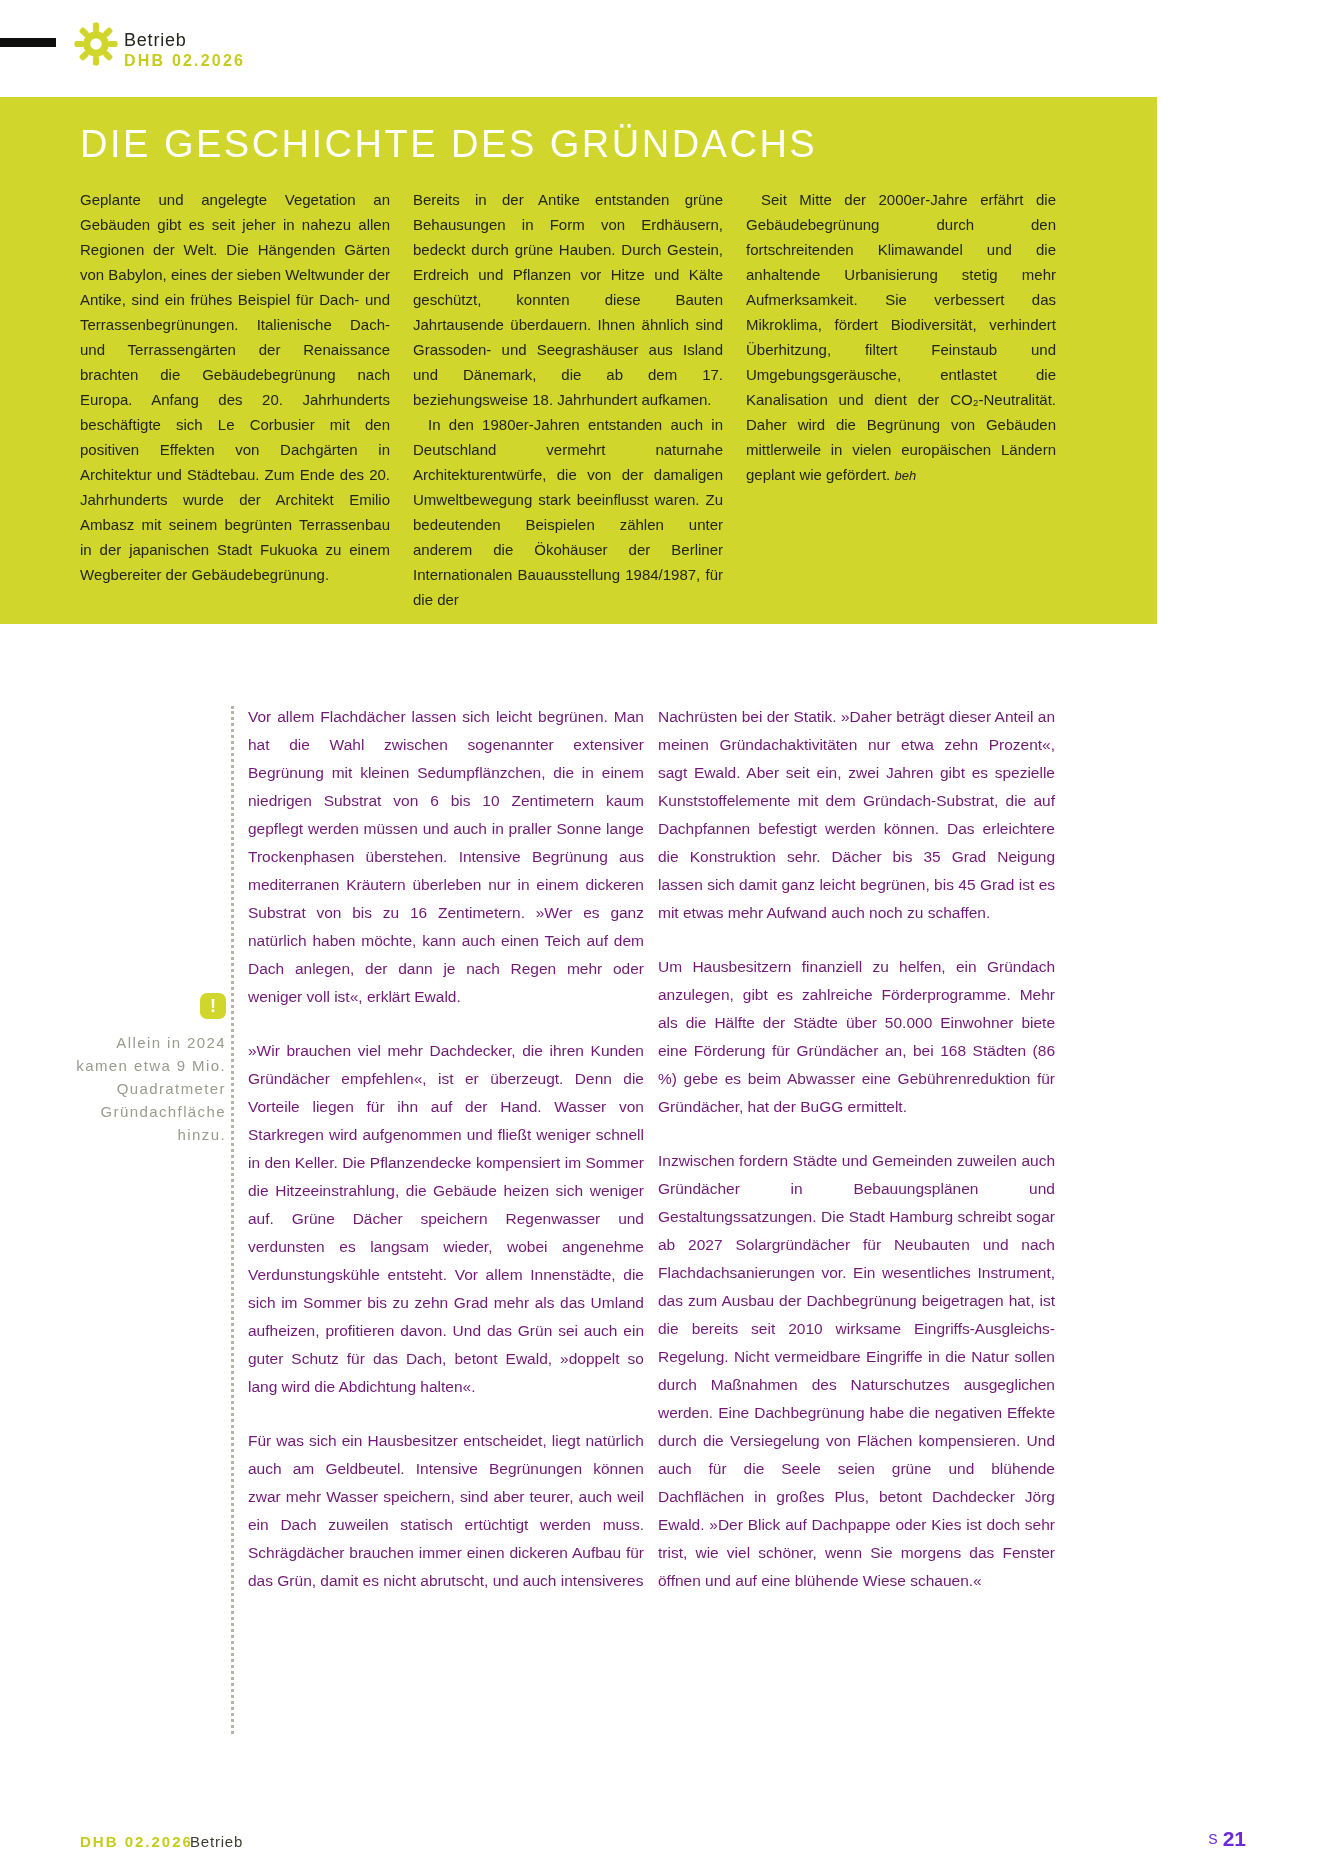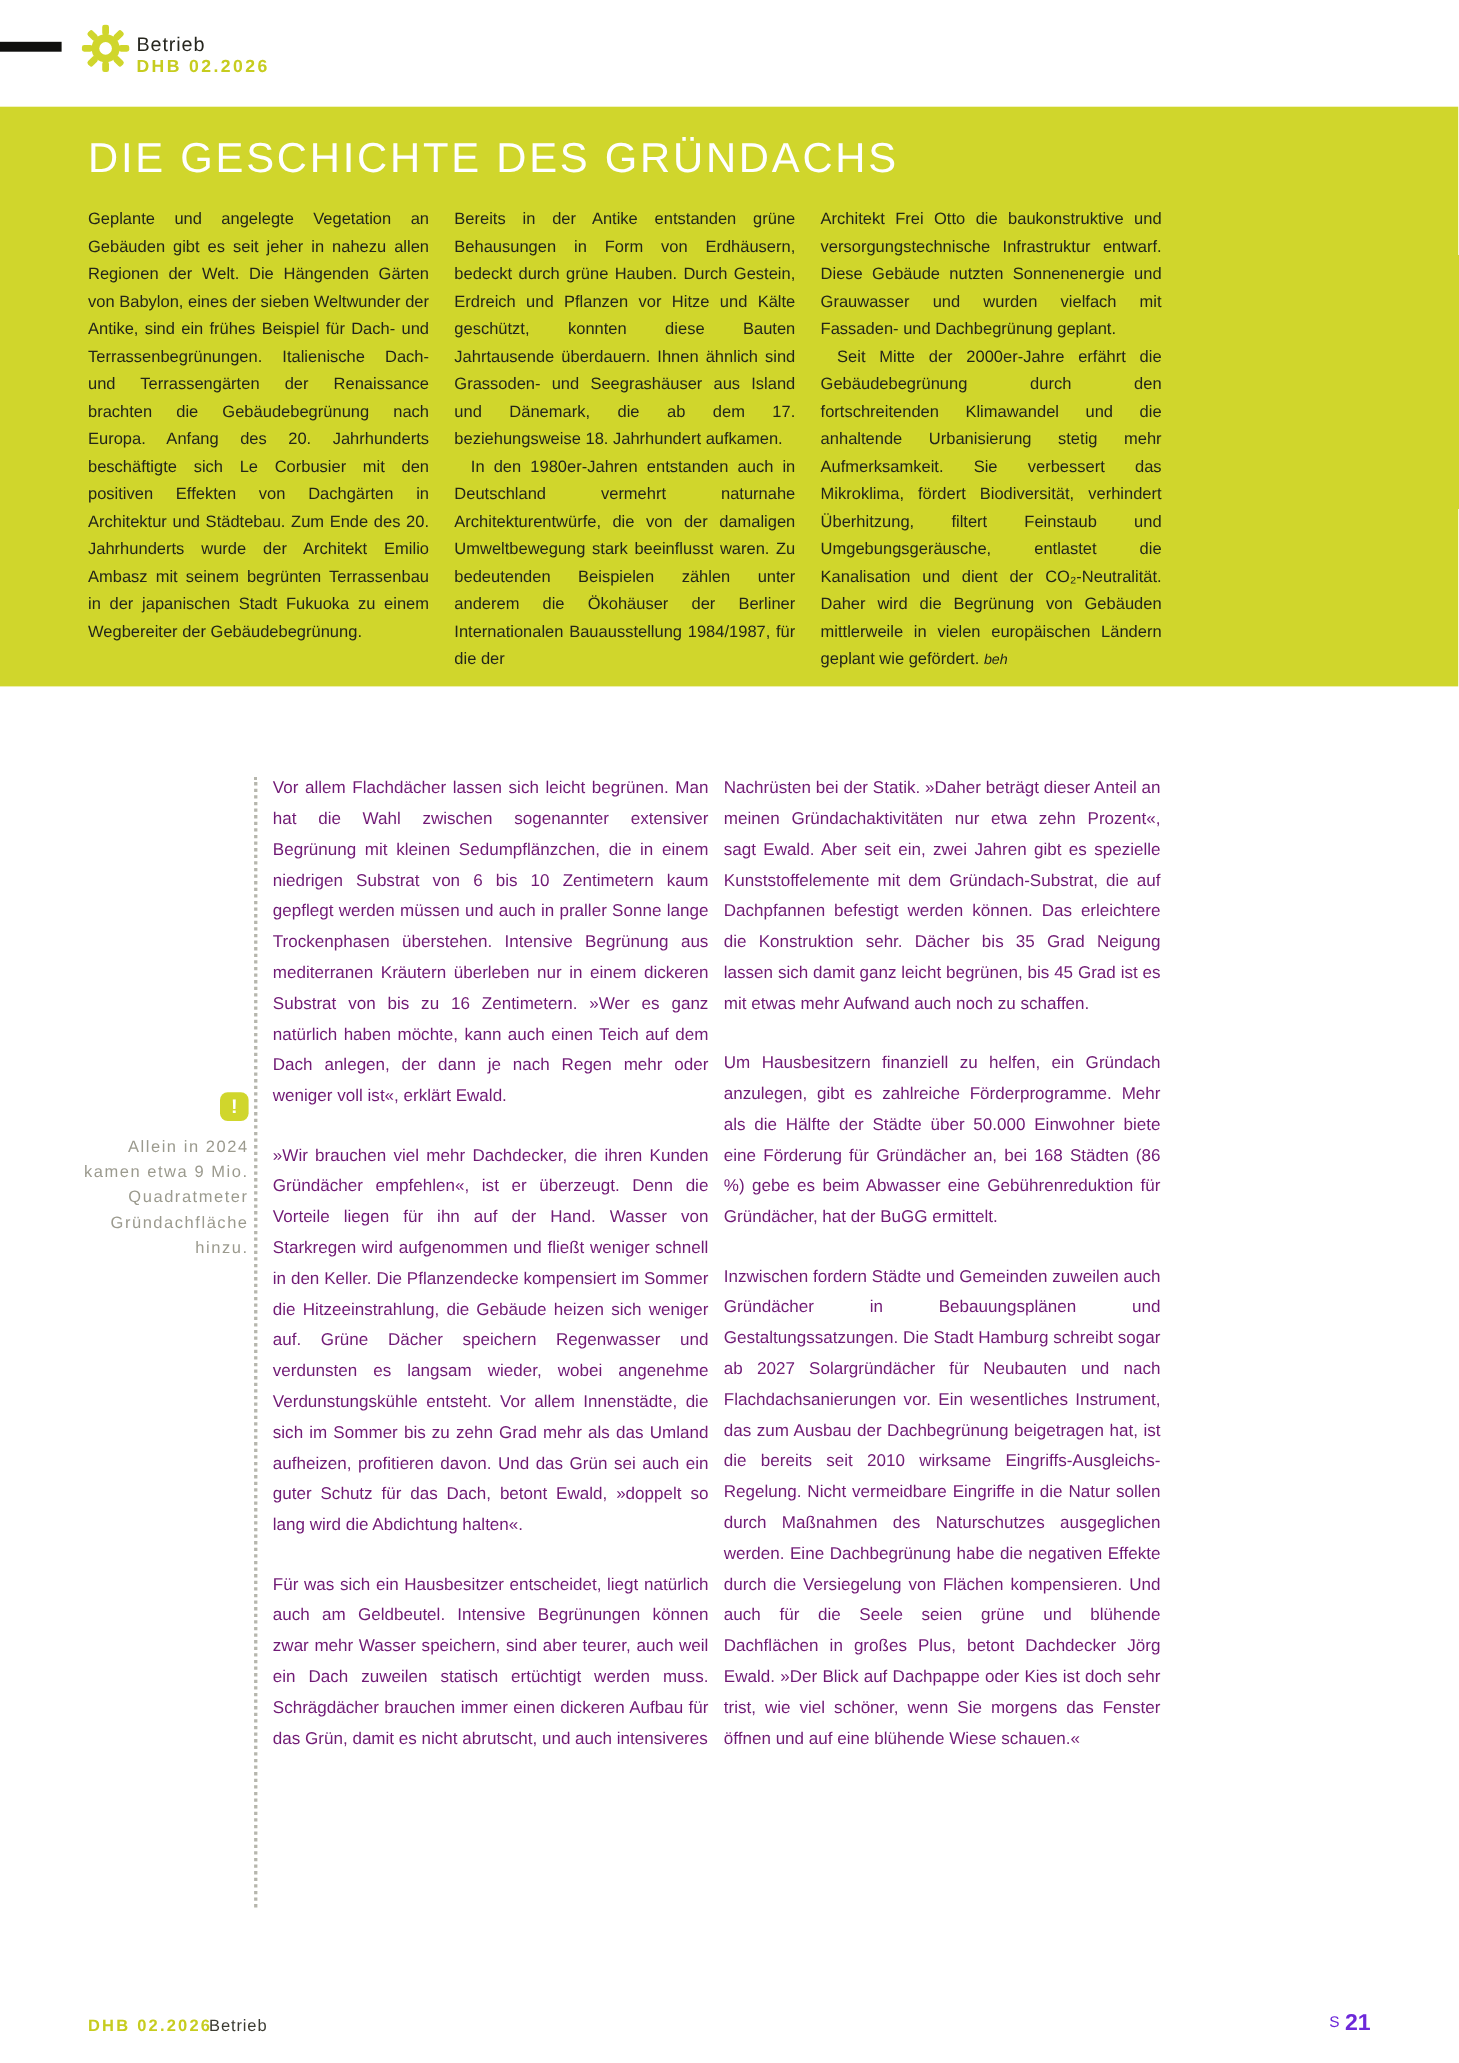"DIE GESCHICHTE DES GRÜNDACHS" .feature { width: 1326px -> 1157px }
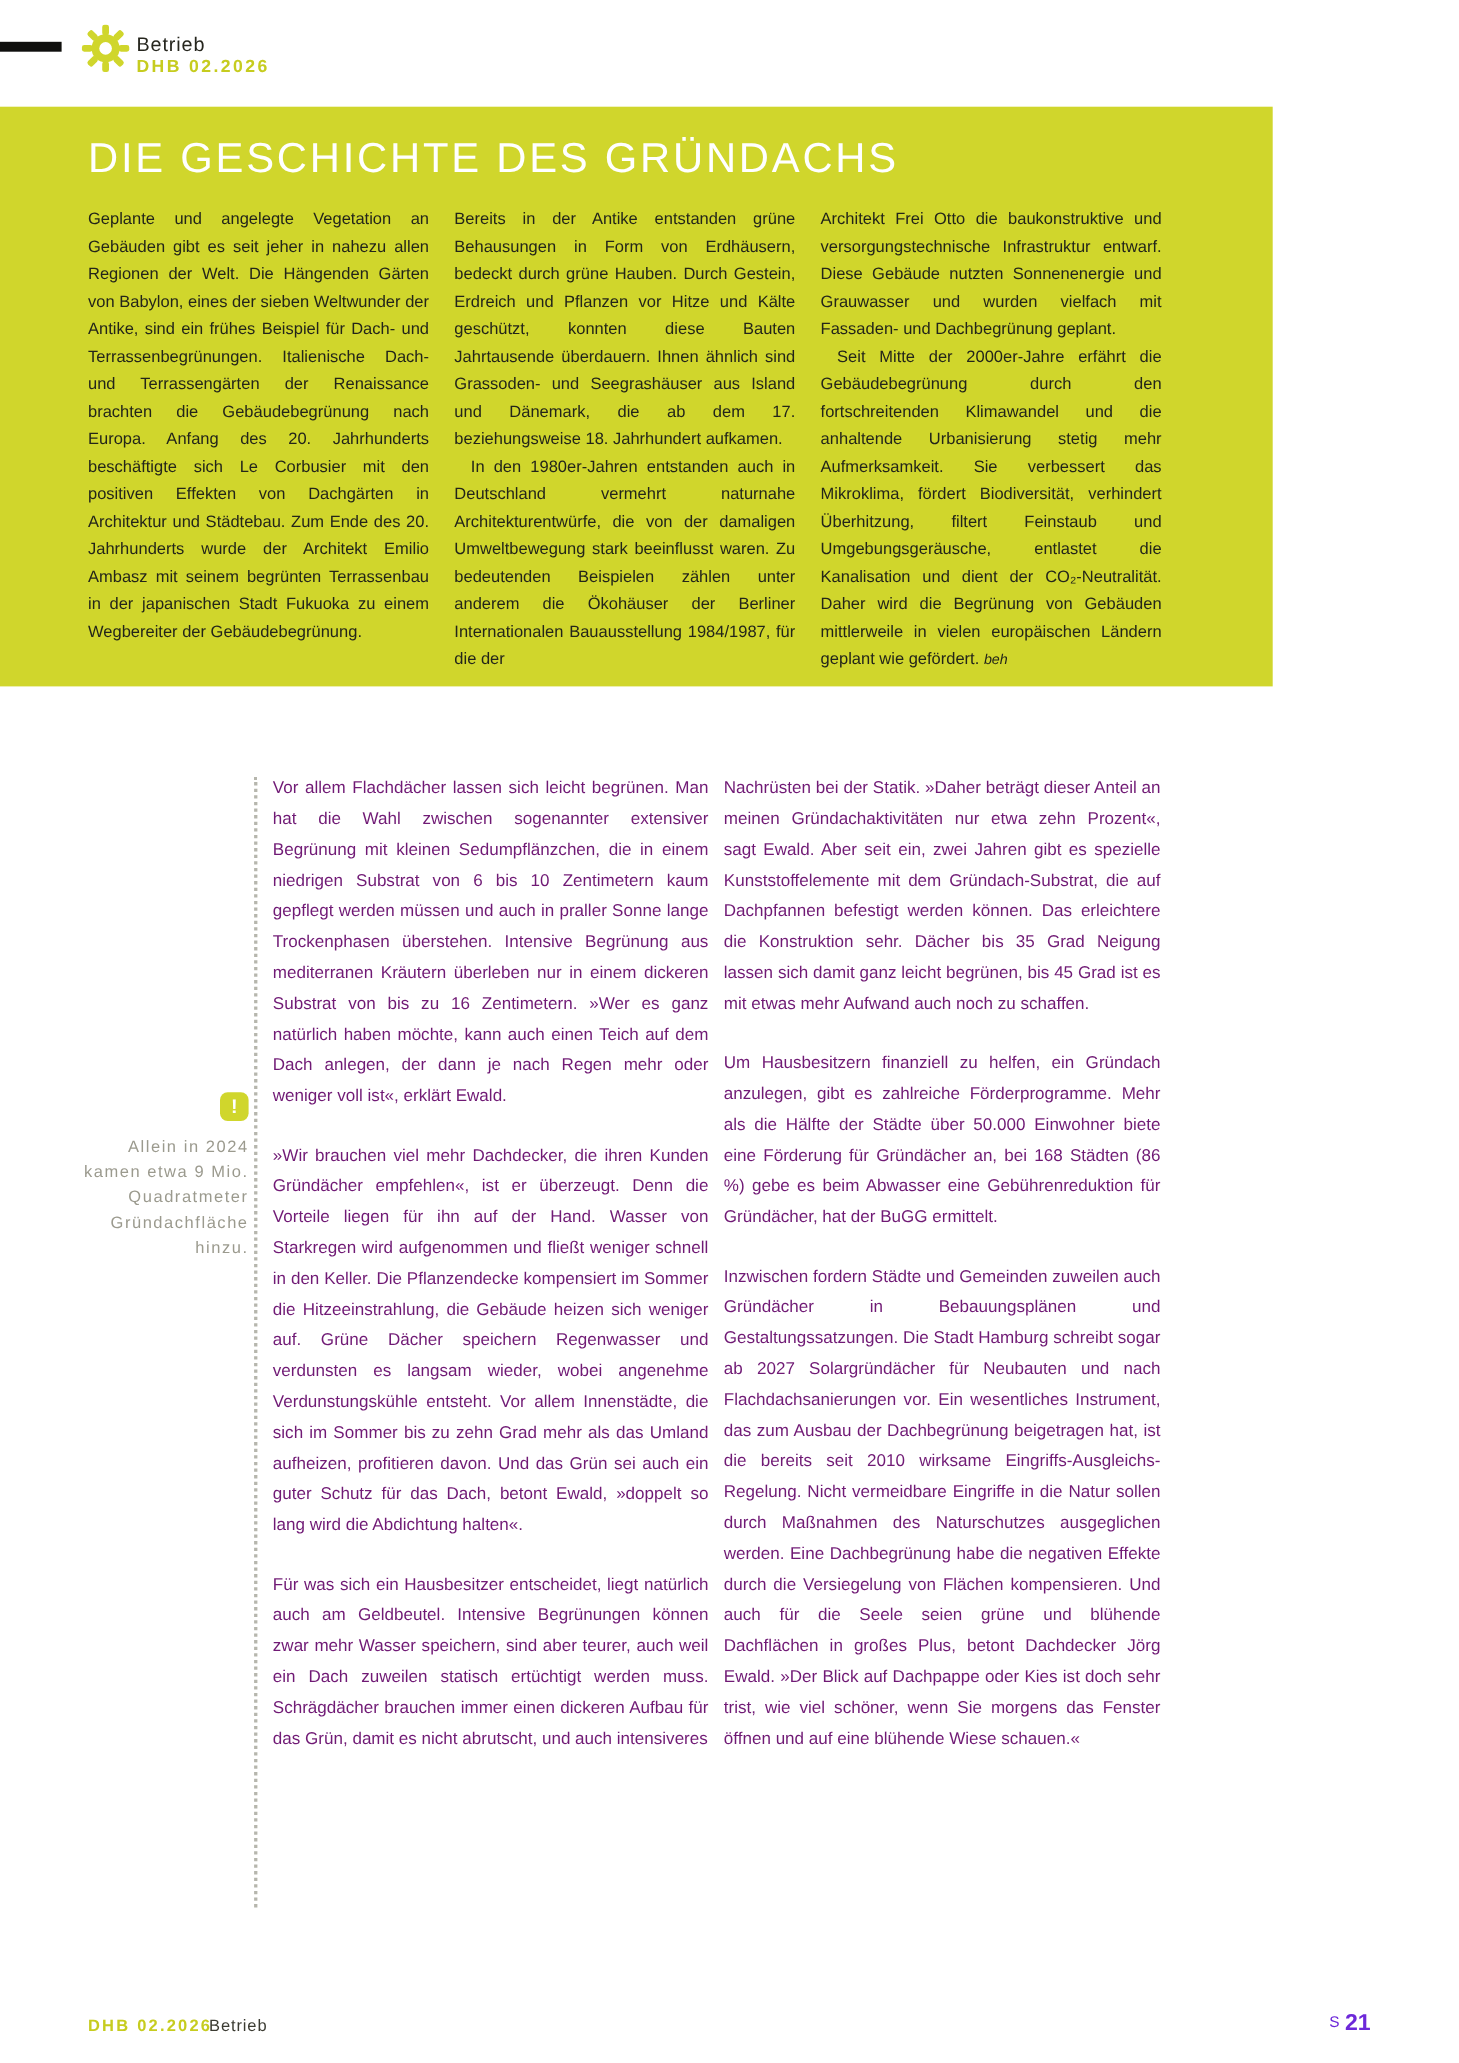"Architekt Frei Otto die baukonstruktive" p { html: <p>Architekt Frei Otto die baukonstruktive und versorgungstechnische Infrastruktur entwarf. Diese Gebäude nutzten Sonnenenergie und Grauwasser und wurden vielfach mit Fassaden- und Dachbegrünung geplant.</p> -> none }
